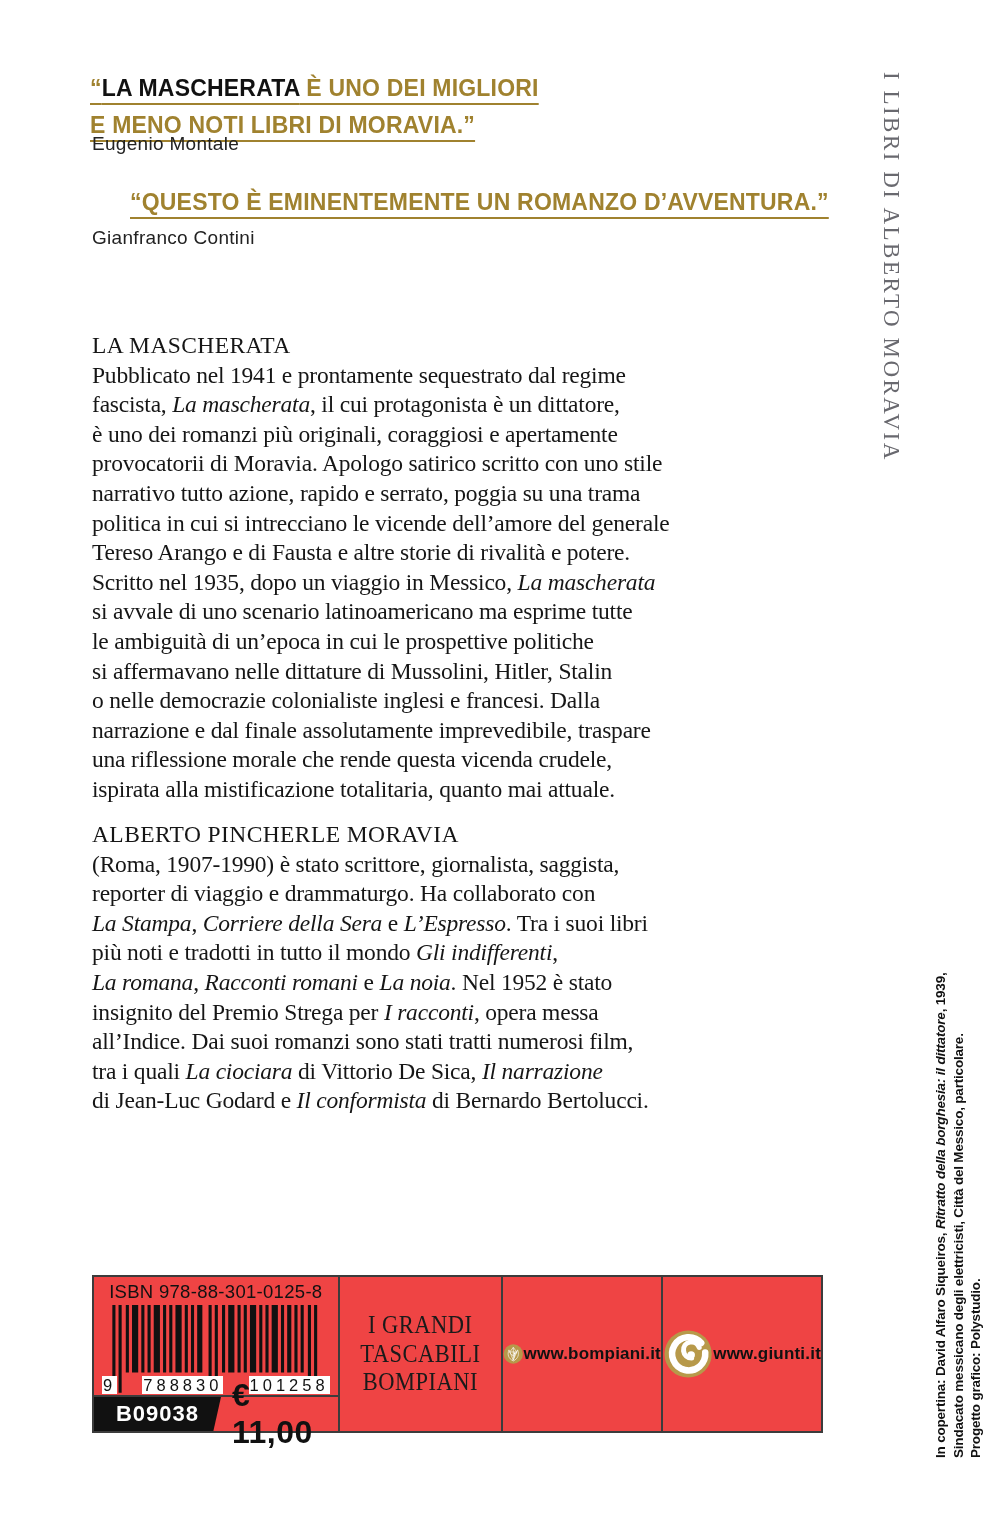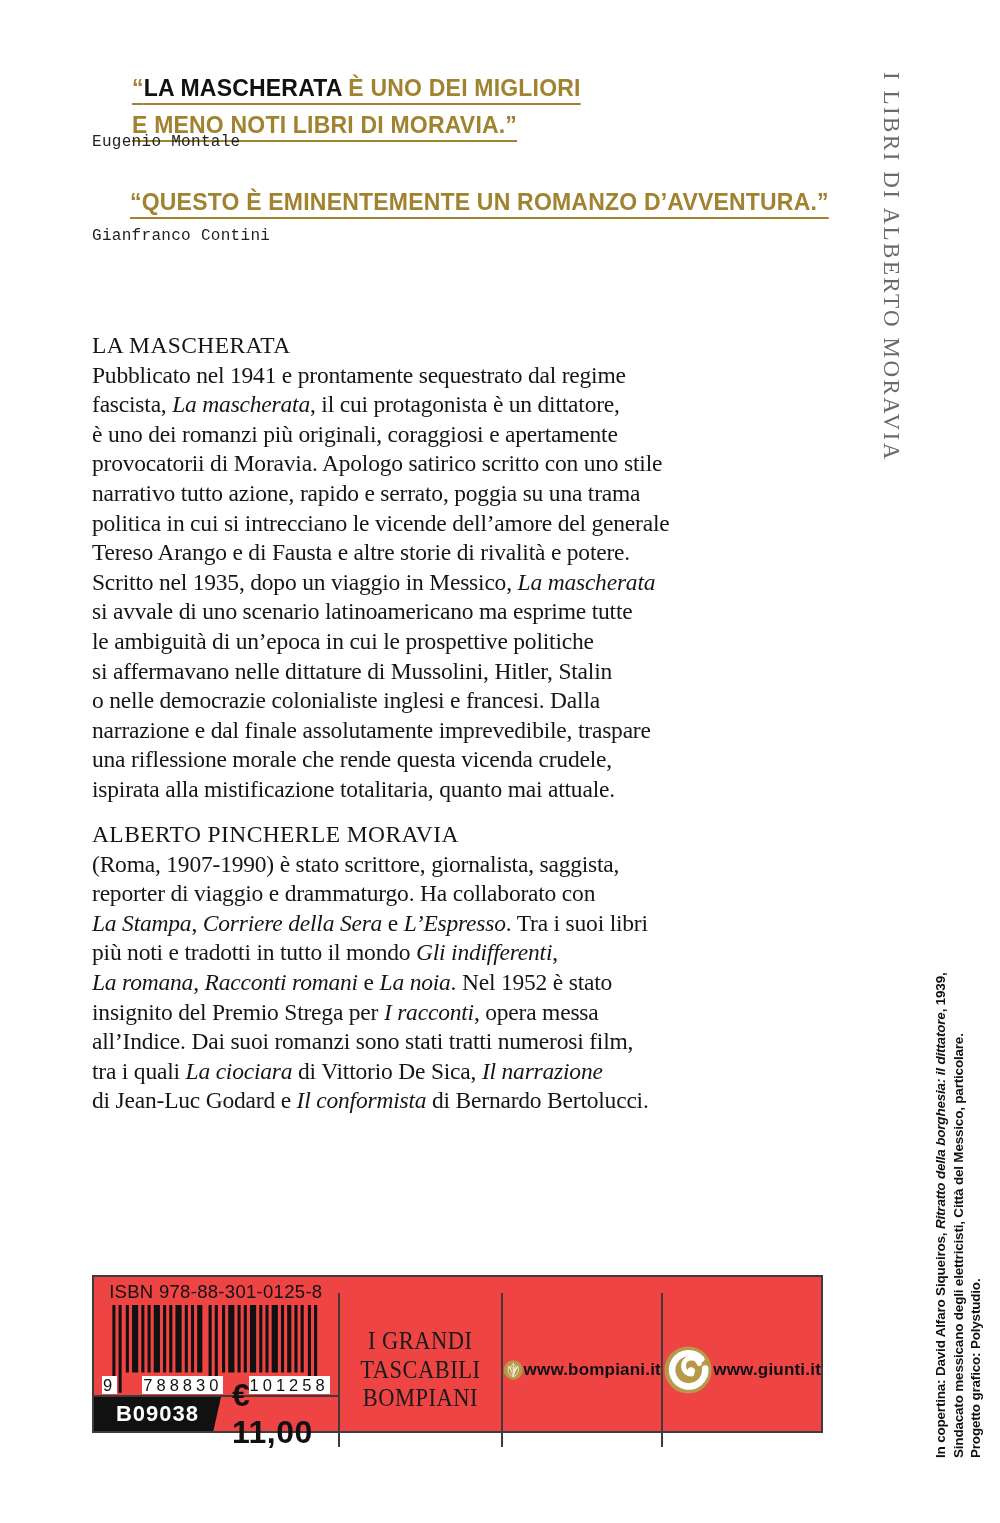"“LA MASCHERATA È UNO DEI" div.quote { margin-left: 42px -> none }
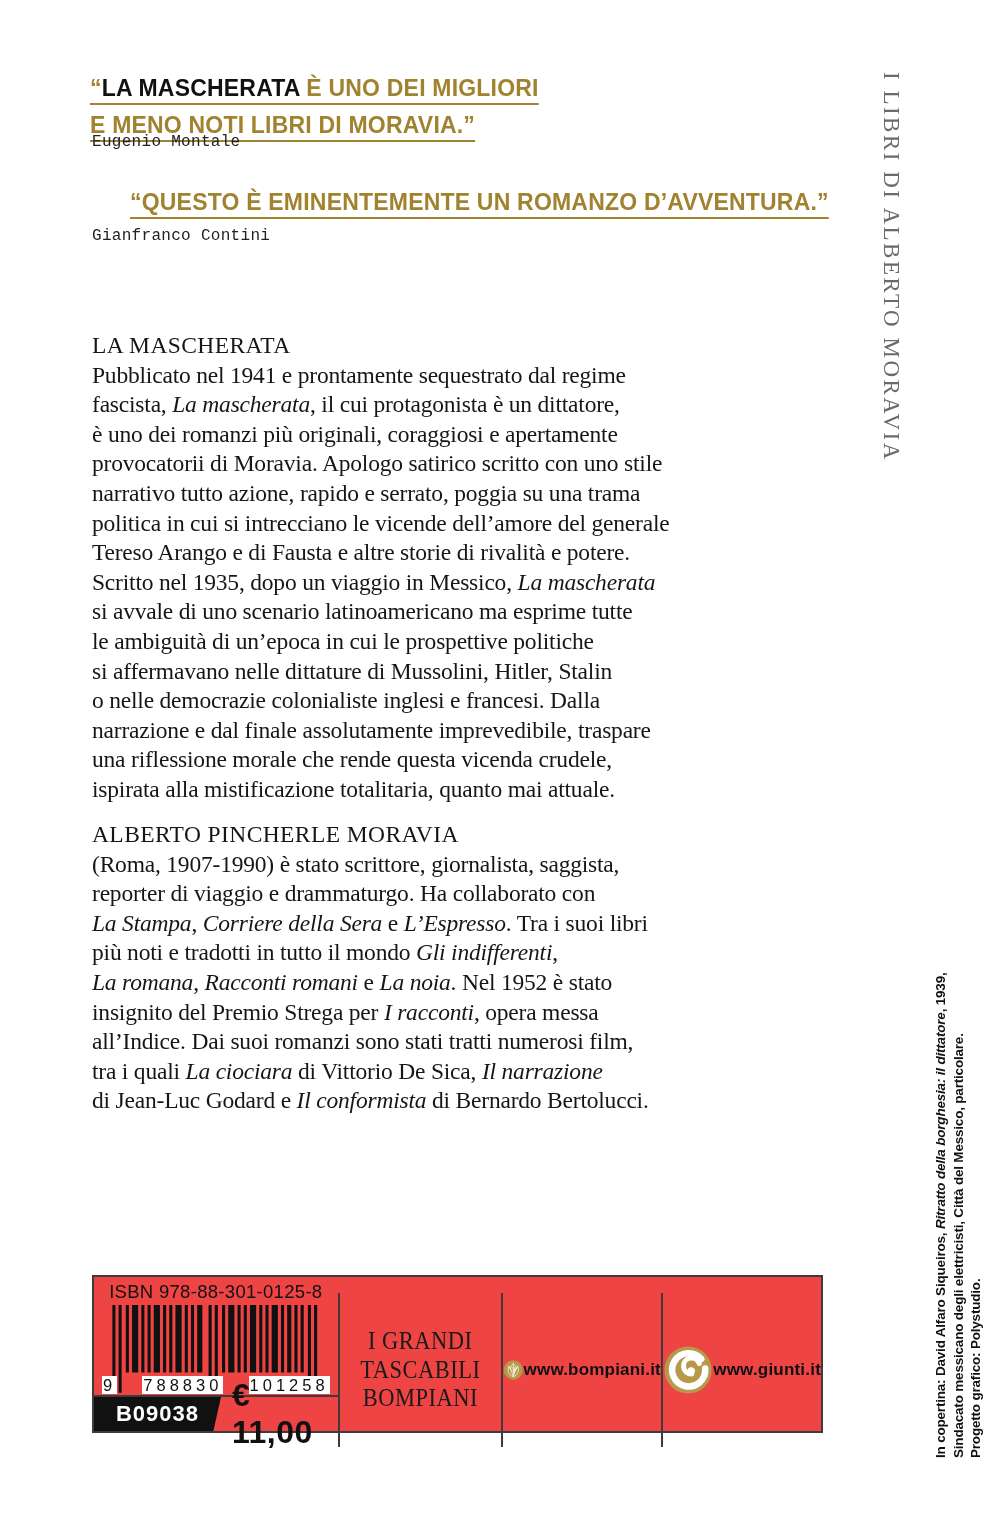"Eugenio Montale" .attribution { font-family: Liberation Mono, monospace -> Liberation Sans, sans-serif; font-size: 16px -> 19px }
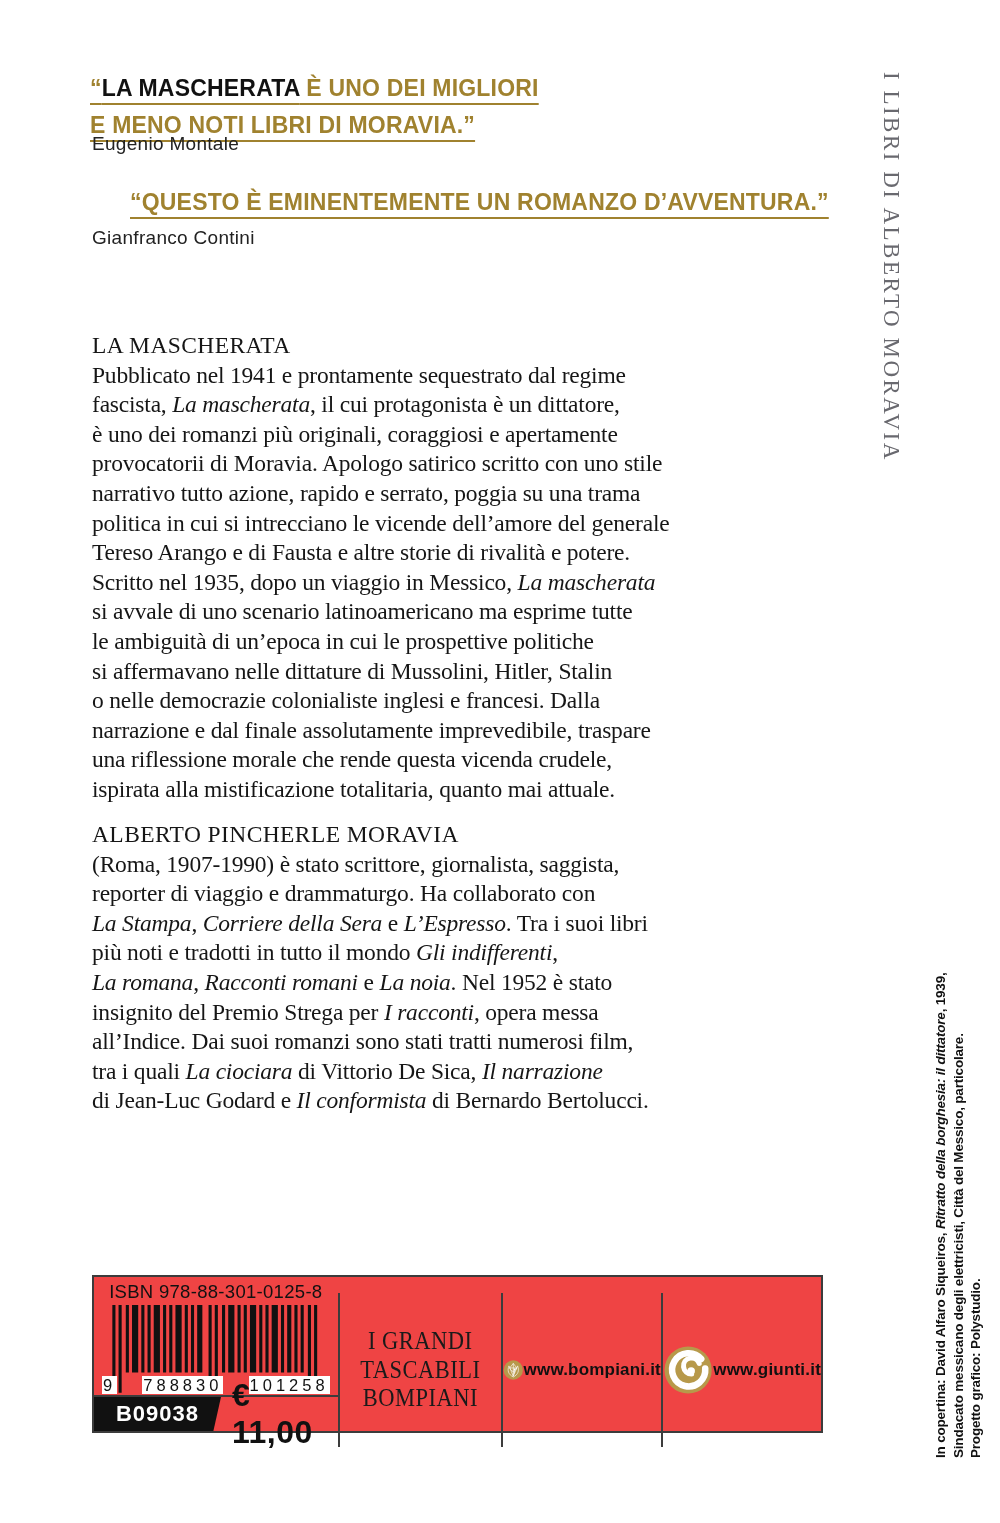"I GRANDI" .cell + .cell { margin-top: 16px -> none }
